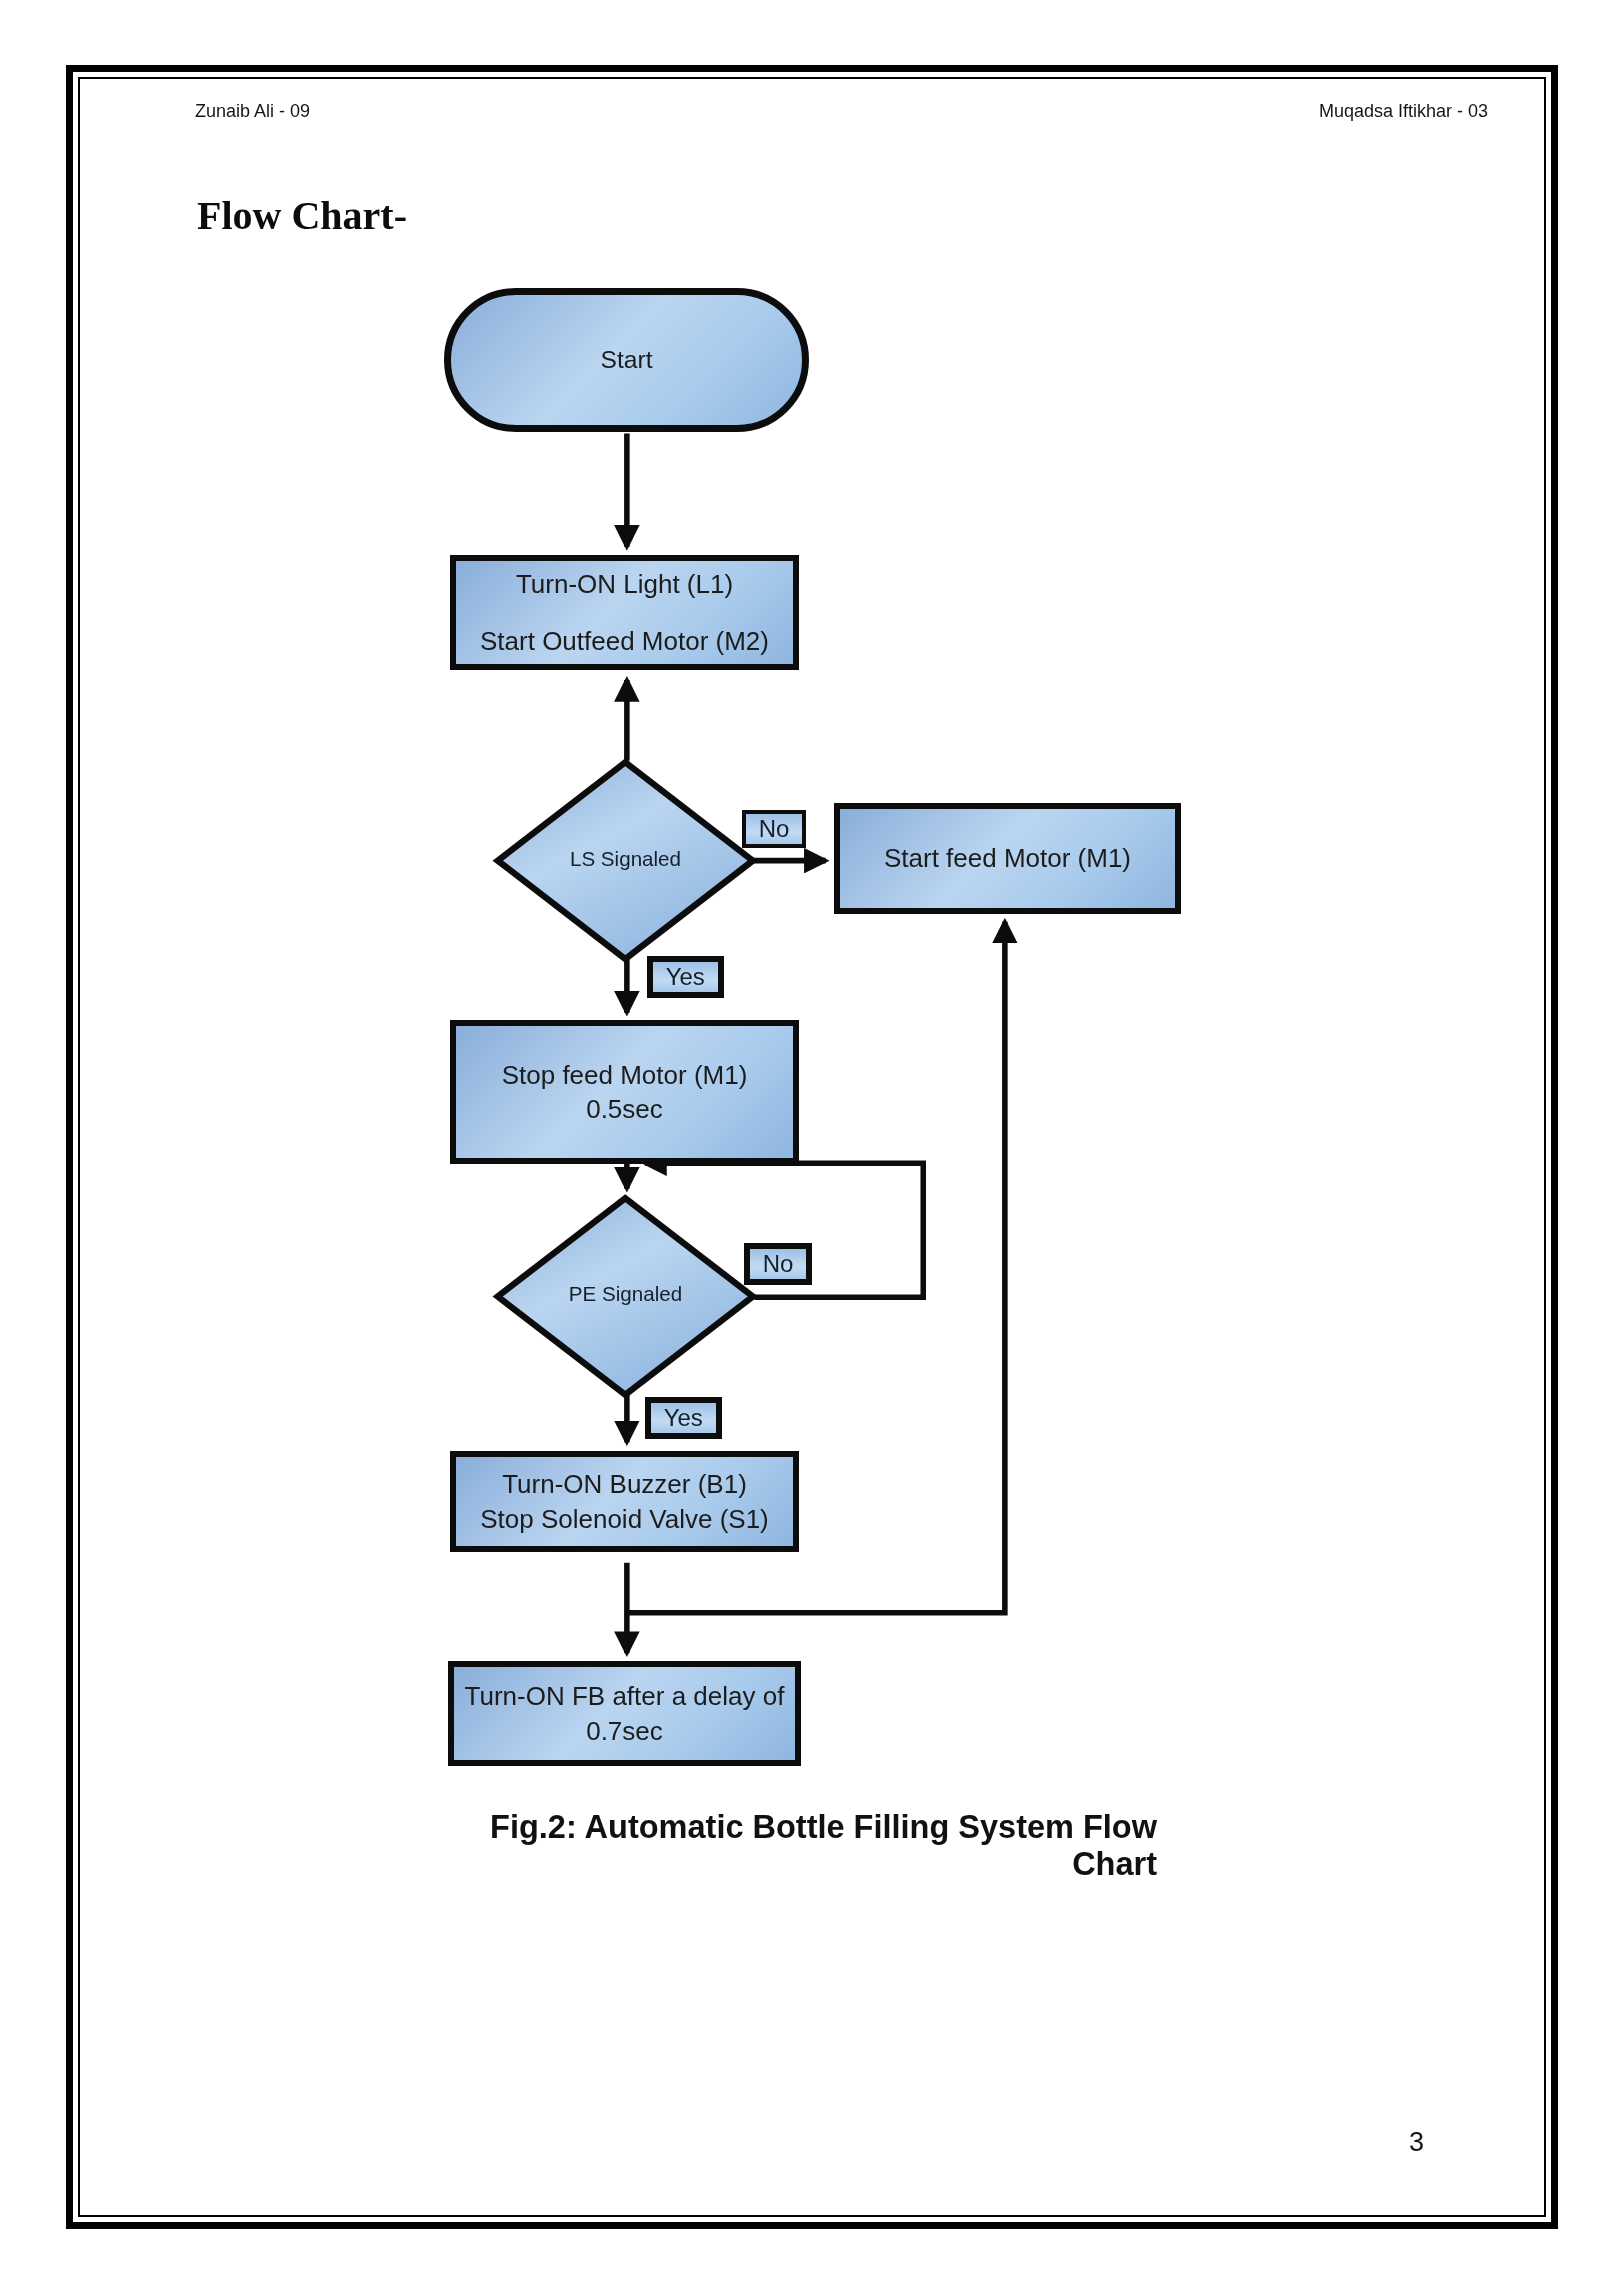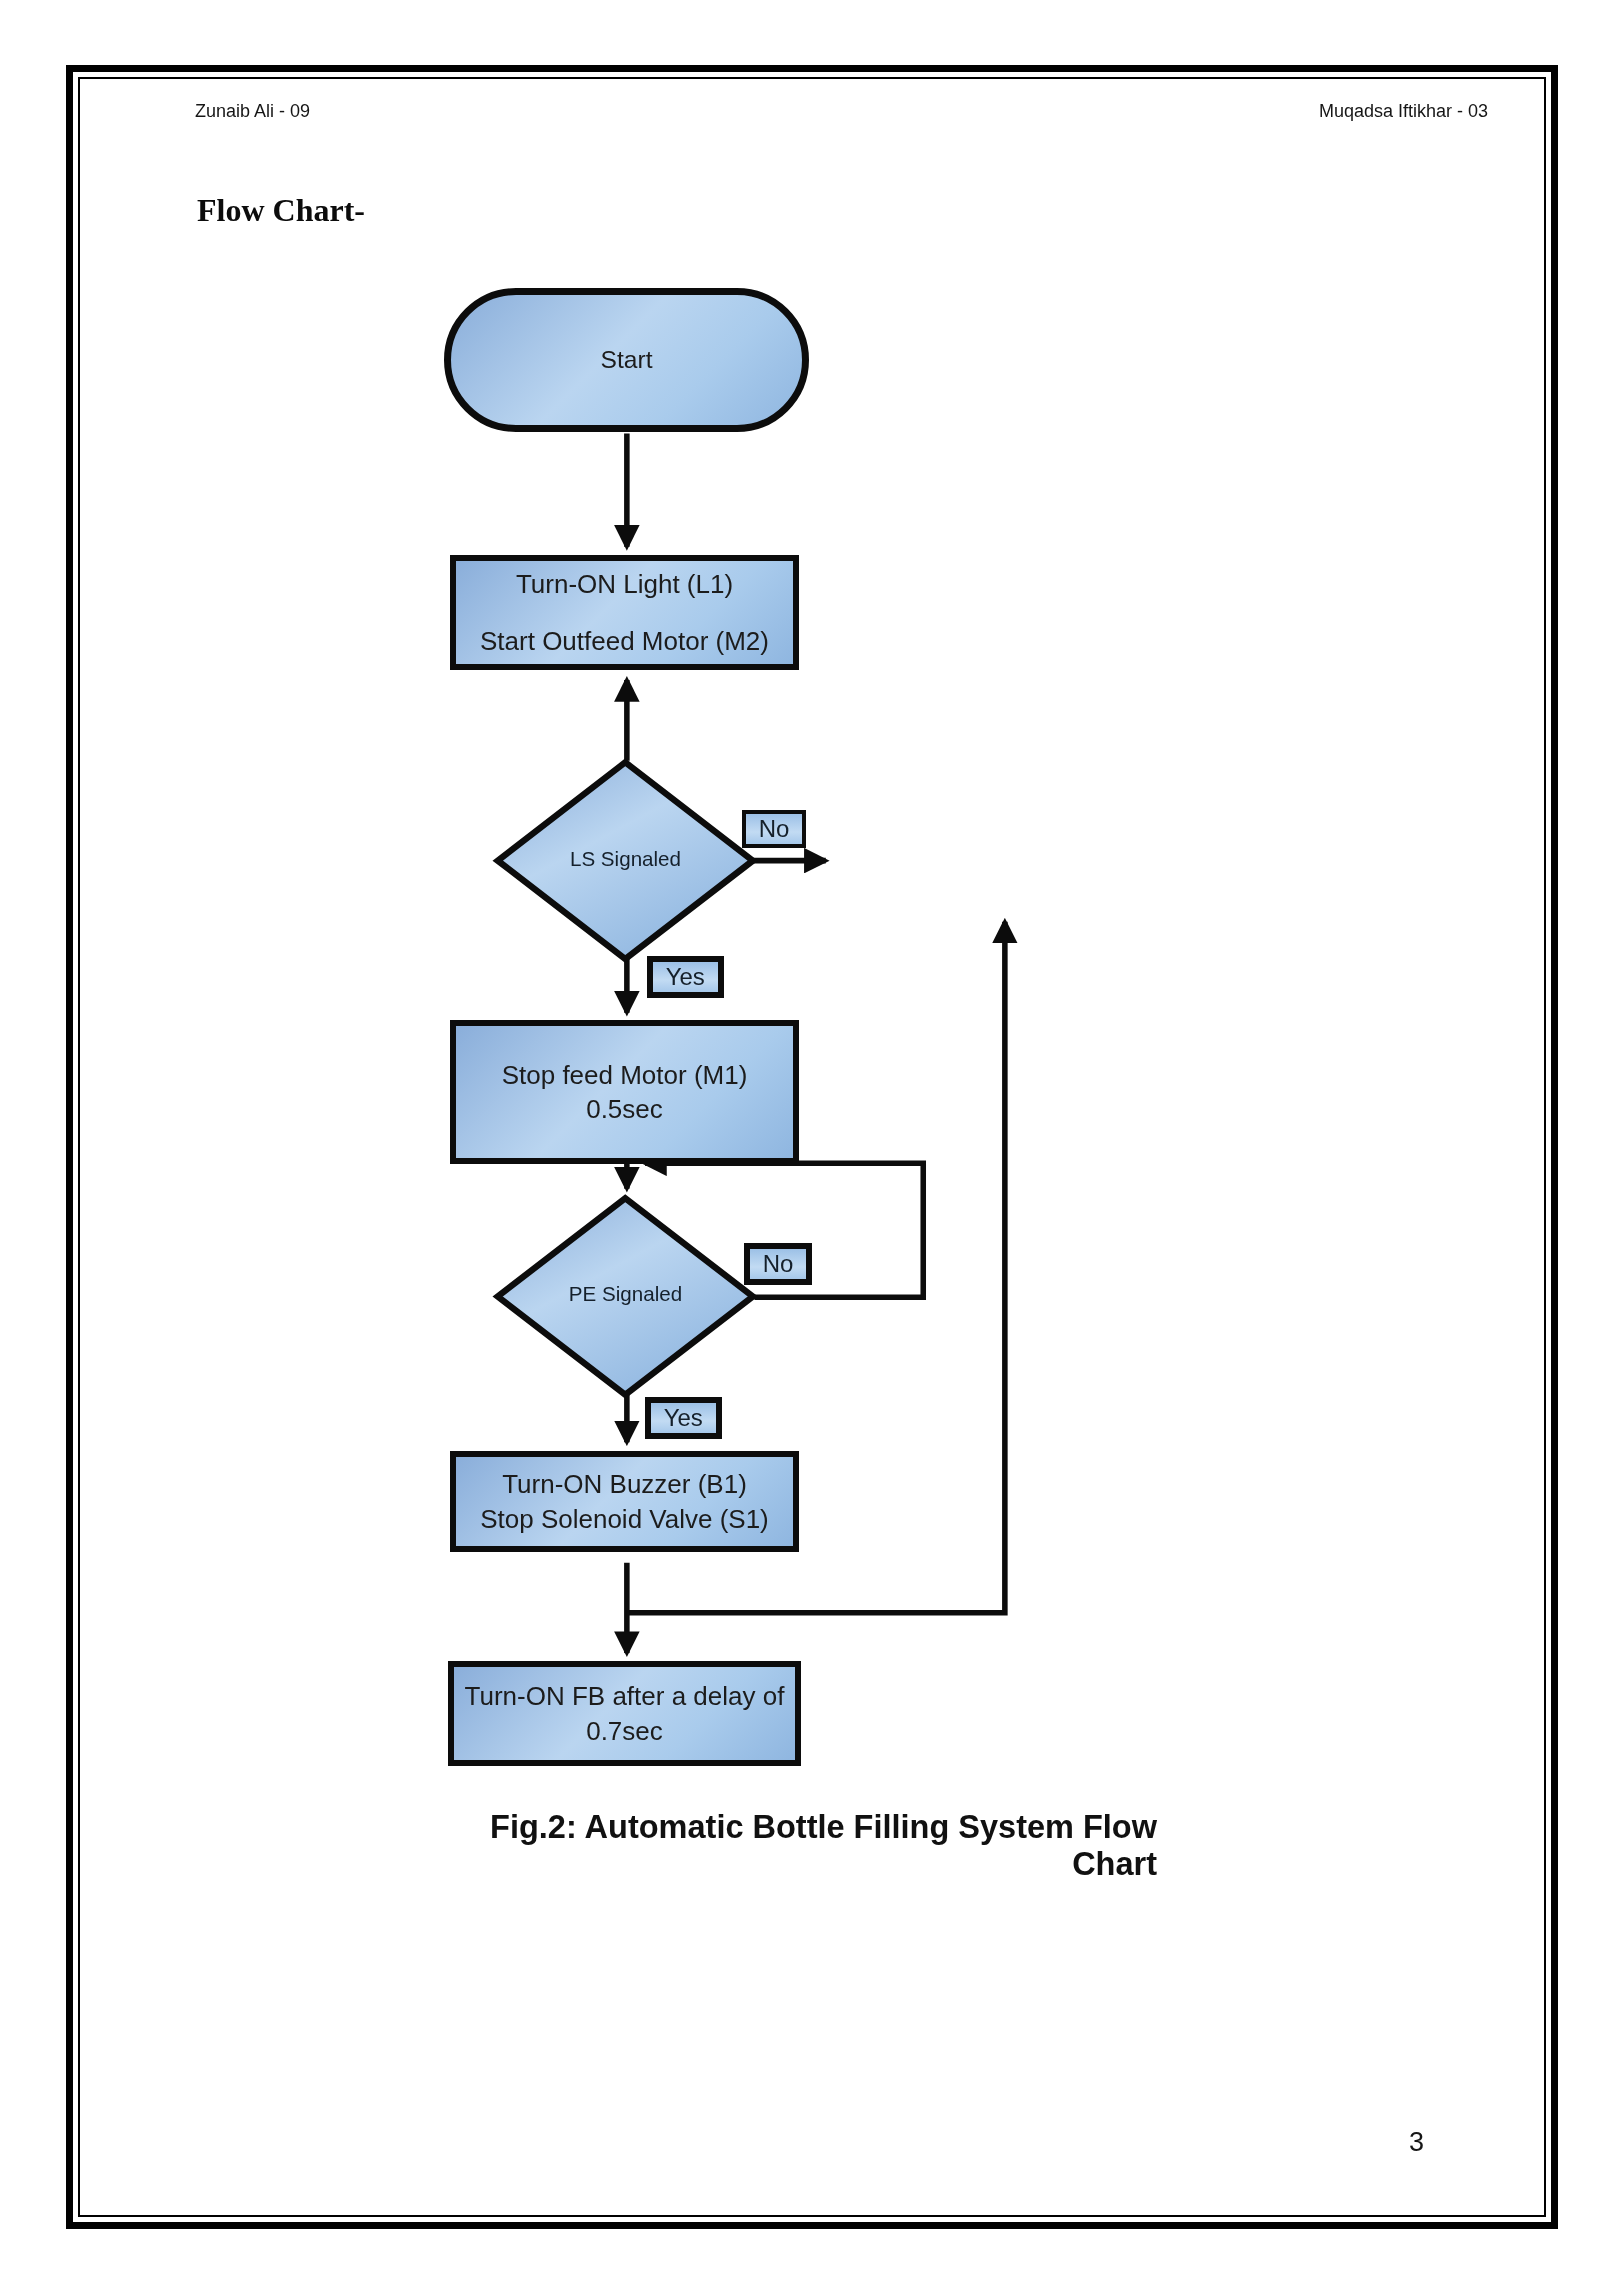"Flow Chart-" .section-title { font-size: 32px -> 40px }
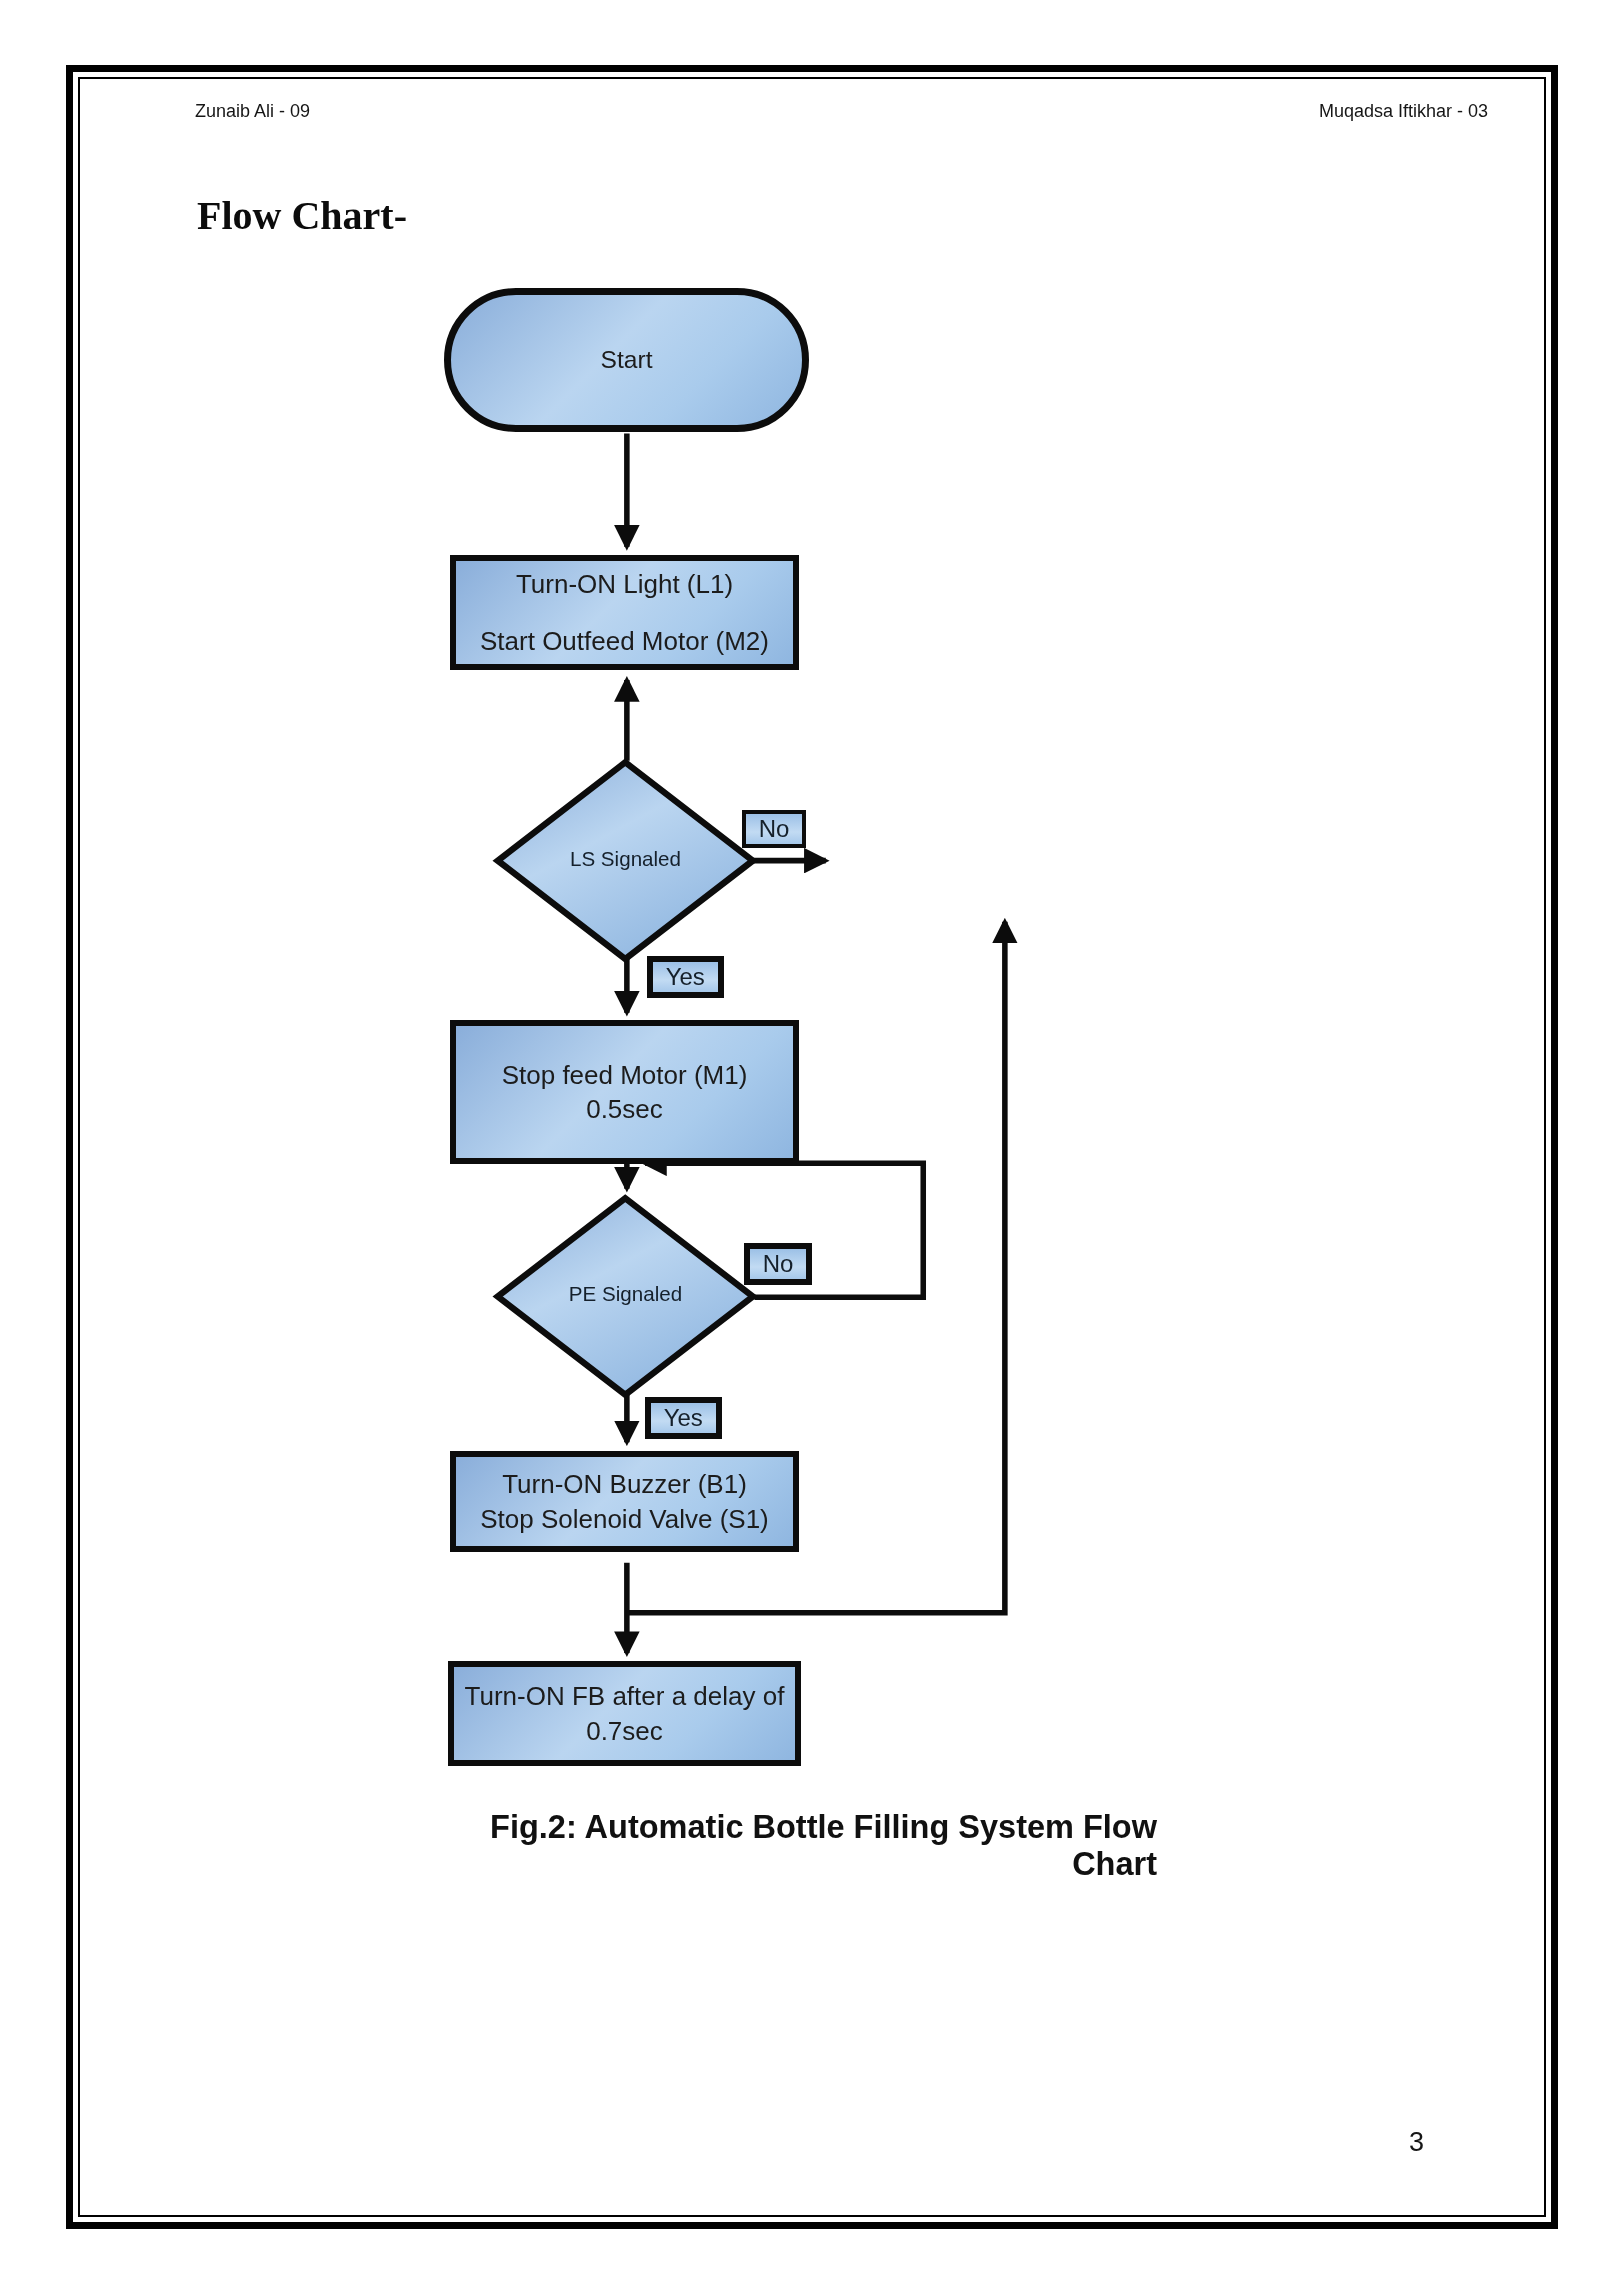"Start feed Motor (M1)" div.node { html: none -> <div> <div>Start feed Motor (M1)</div> </div> }
